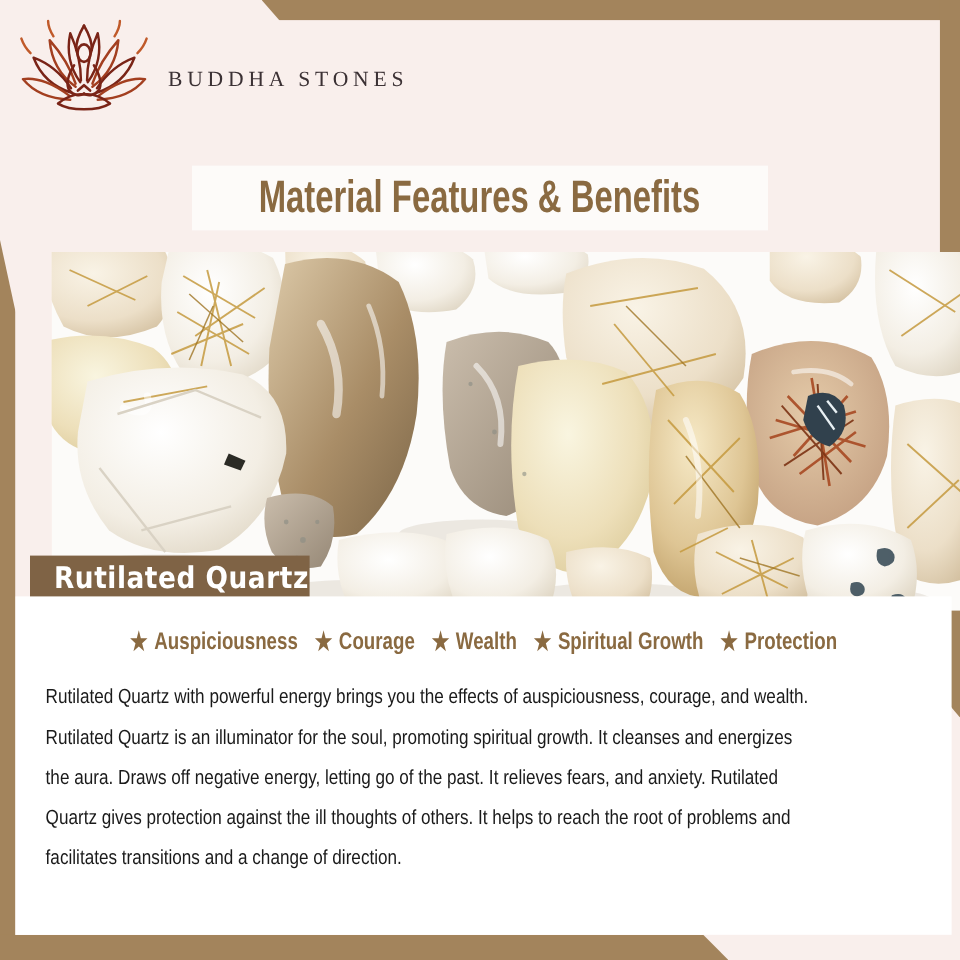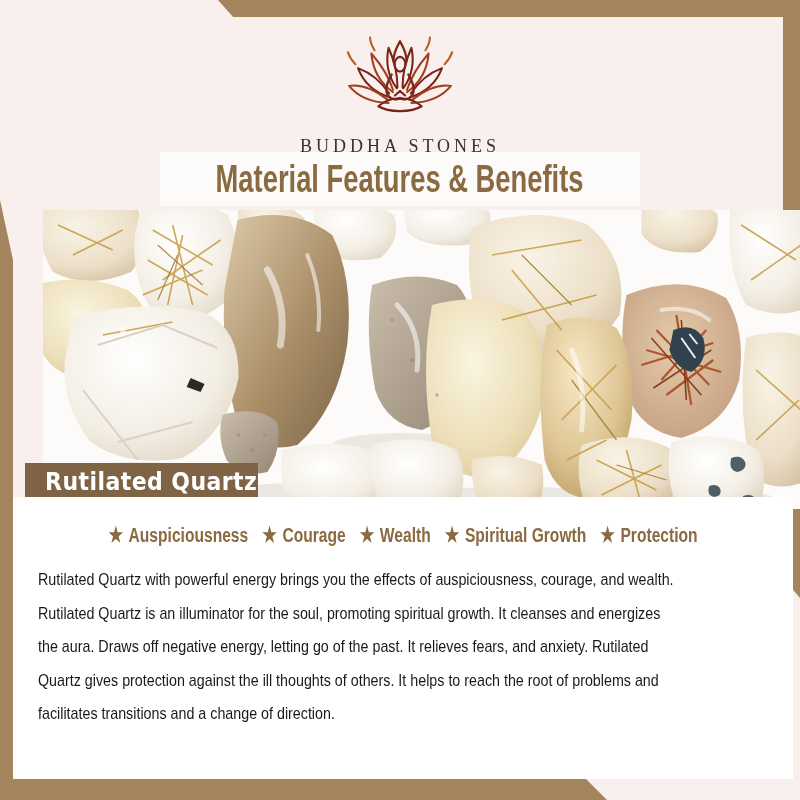"BUDDHA STONES" .brand { flex-direction: column -> row; top: 36px -> 16px }
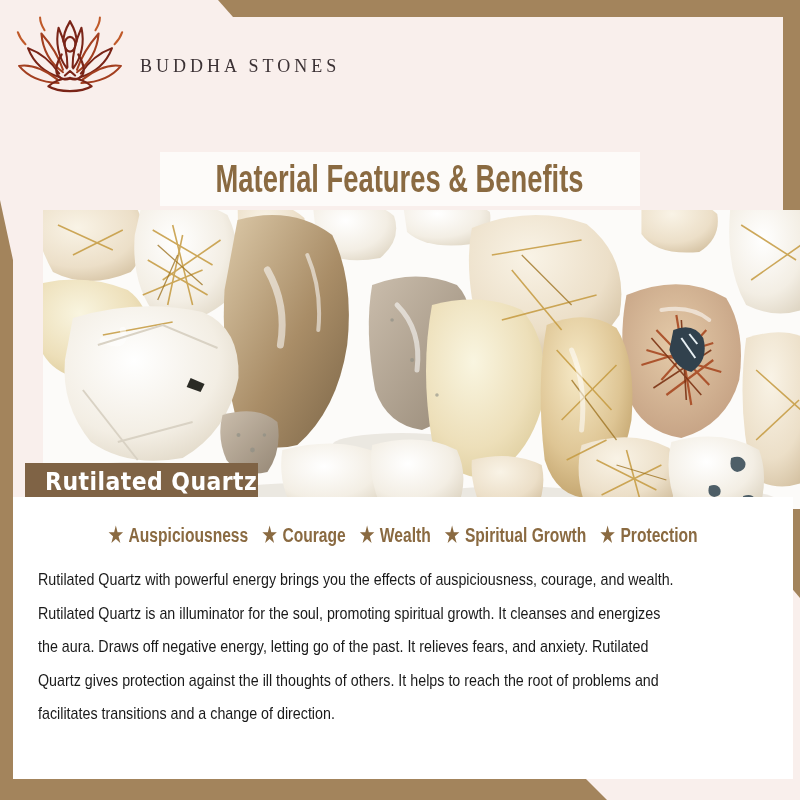"Material Features & Benefits" .title-box { top: 152px -> 138px }
